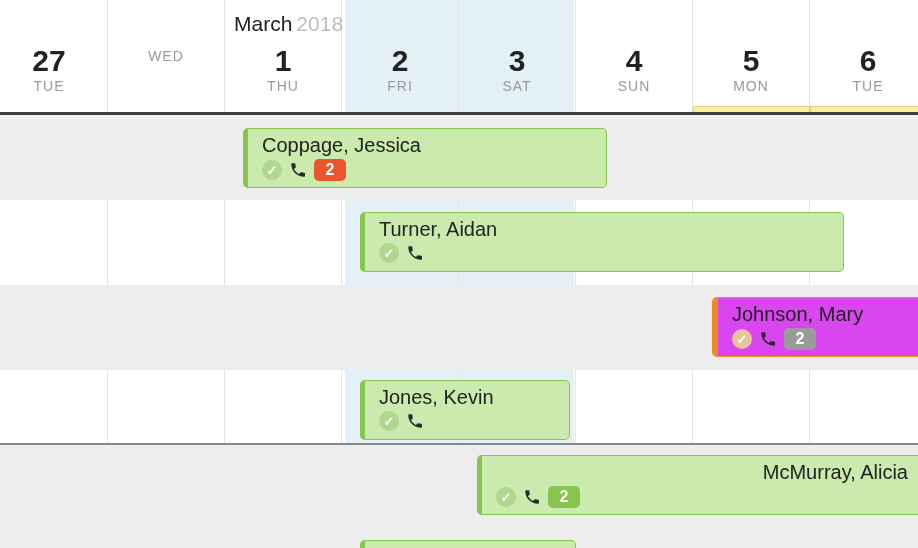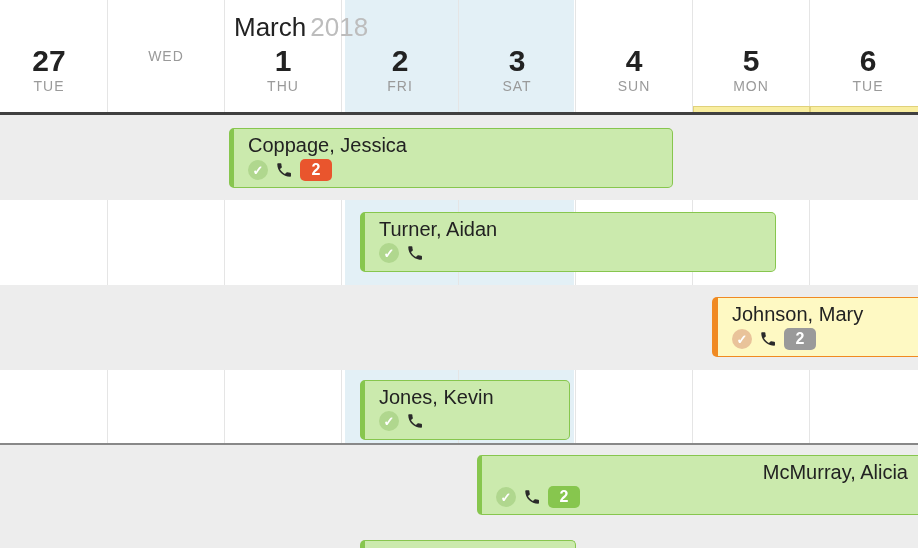"March 2018" .month-label { font-size: 26px -> 21px }
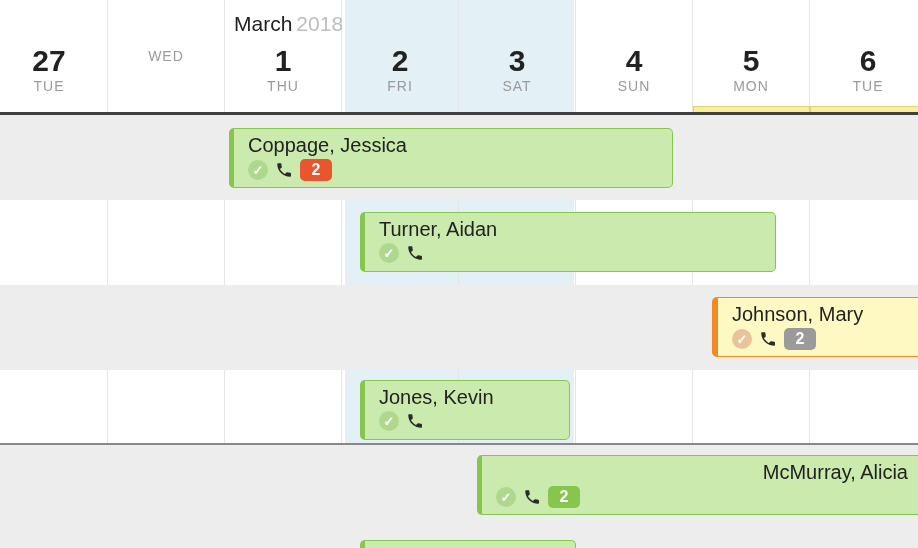"Coppage, Jessica" div.event { left: 229px -> 243px; width: 444px -> 364px }
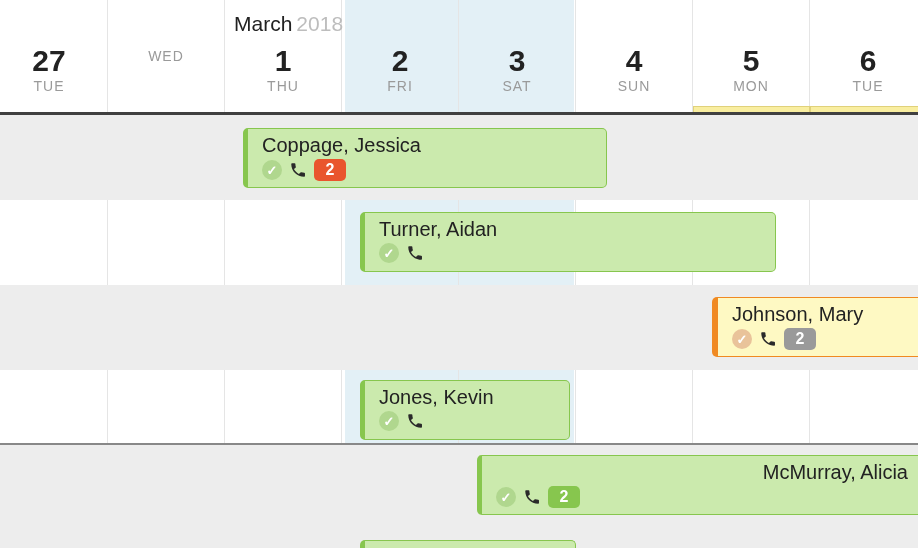"Turner, Aidan" div.event { width: 416px -> 484px }
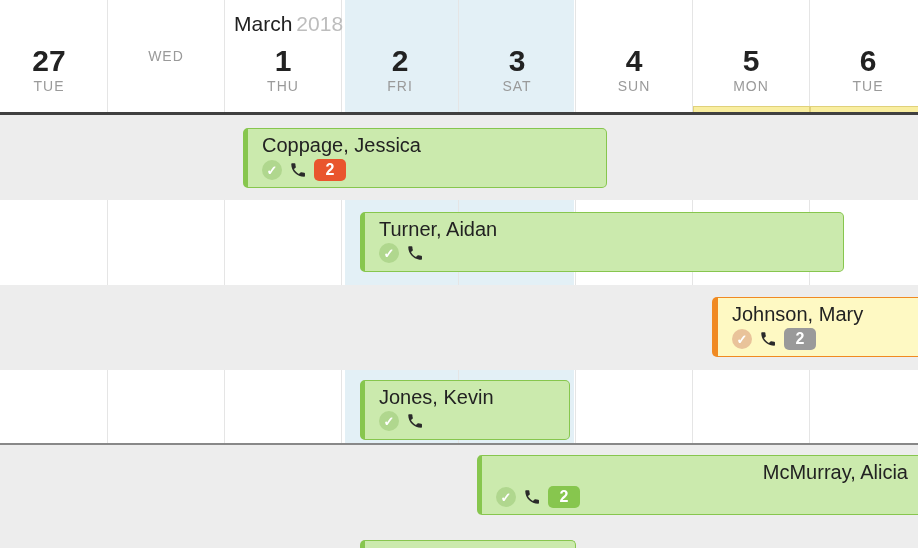"Johnson, Mary" .event.orange { background: #fef9c3 -> #d946ef }
